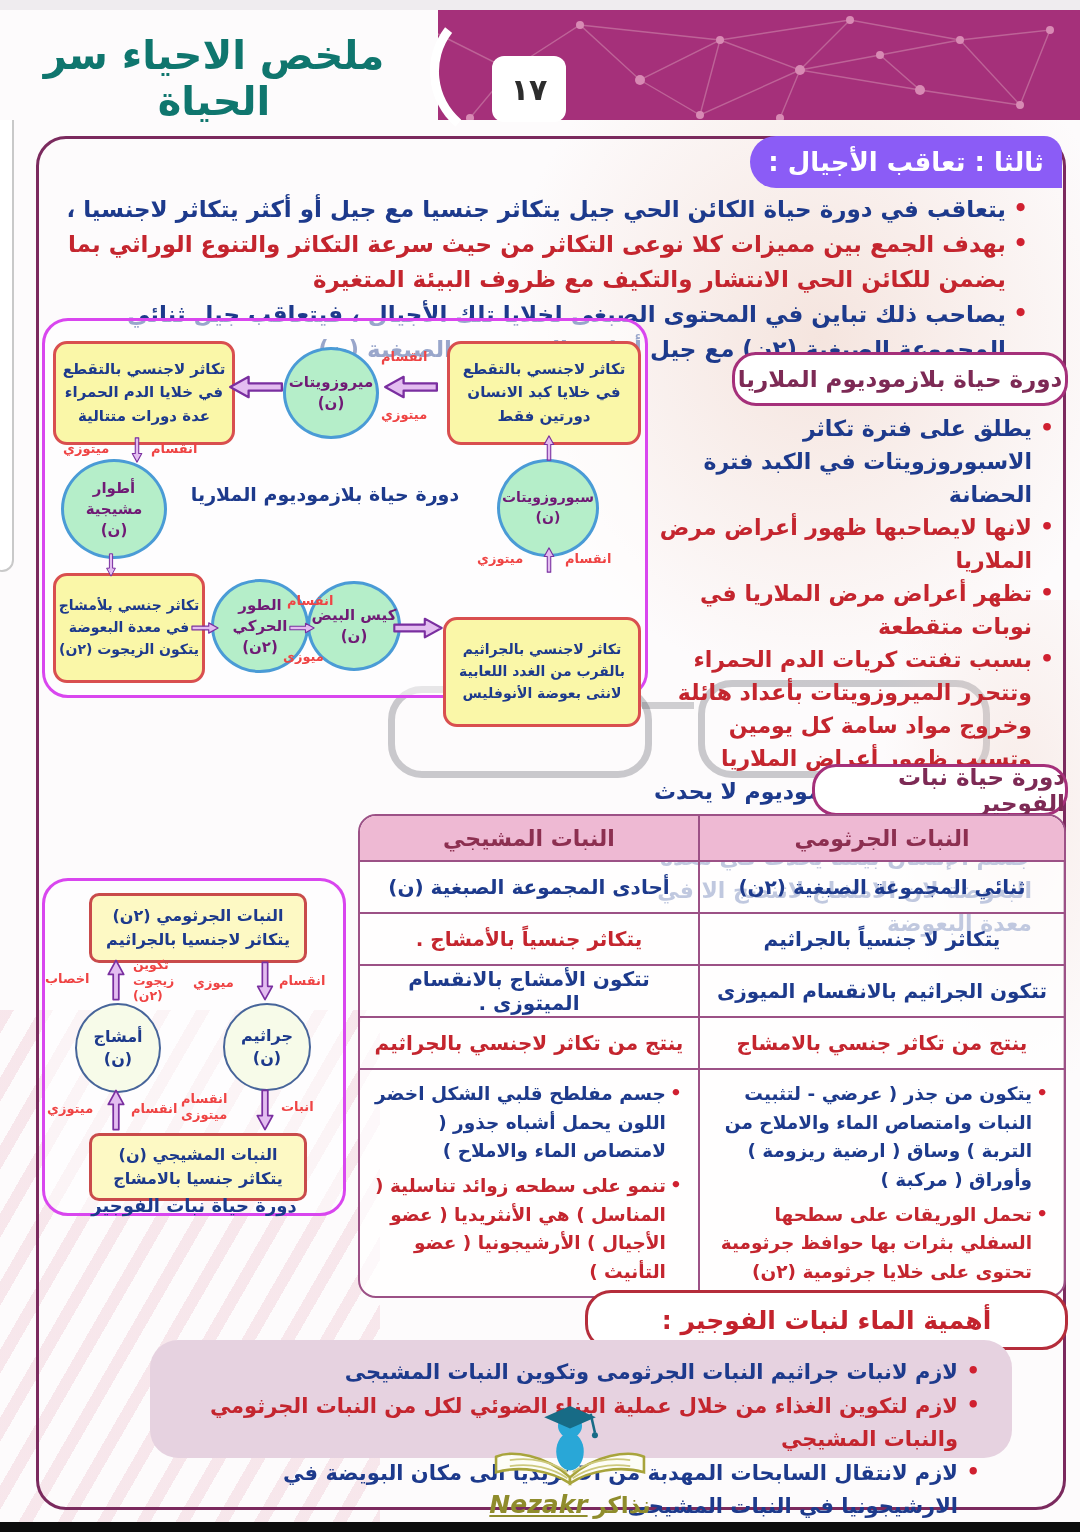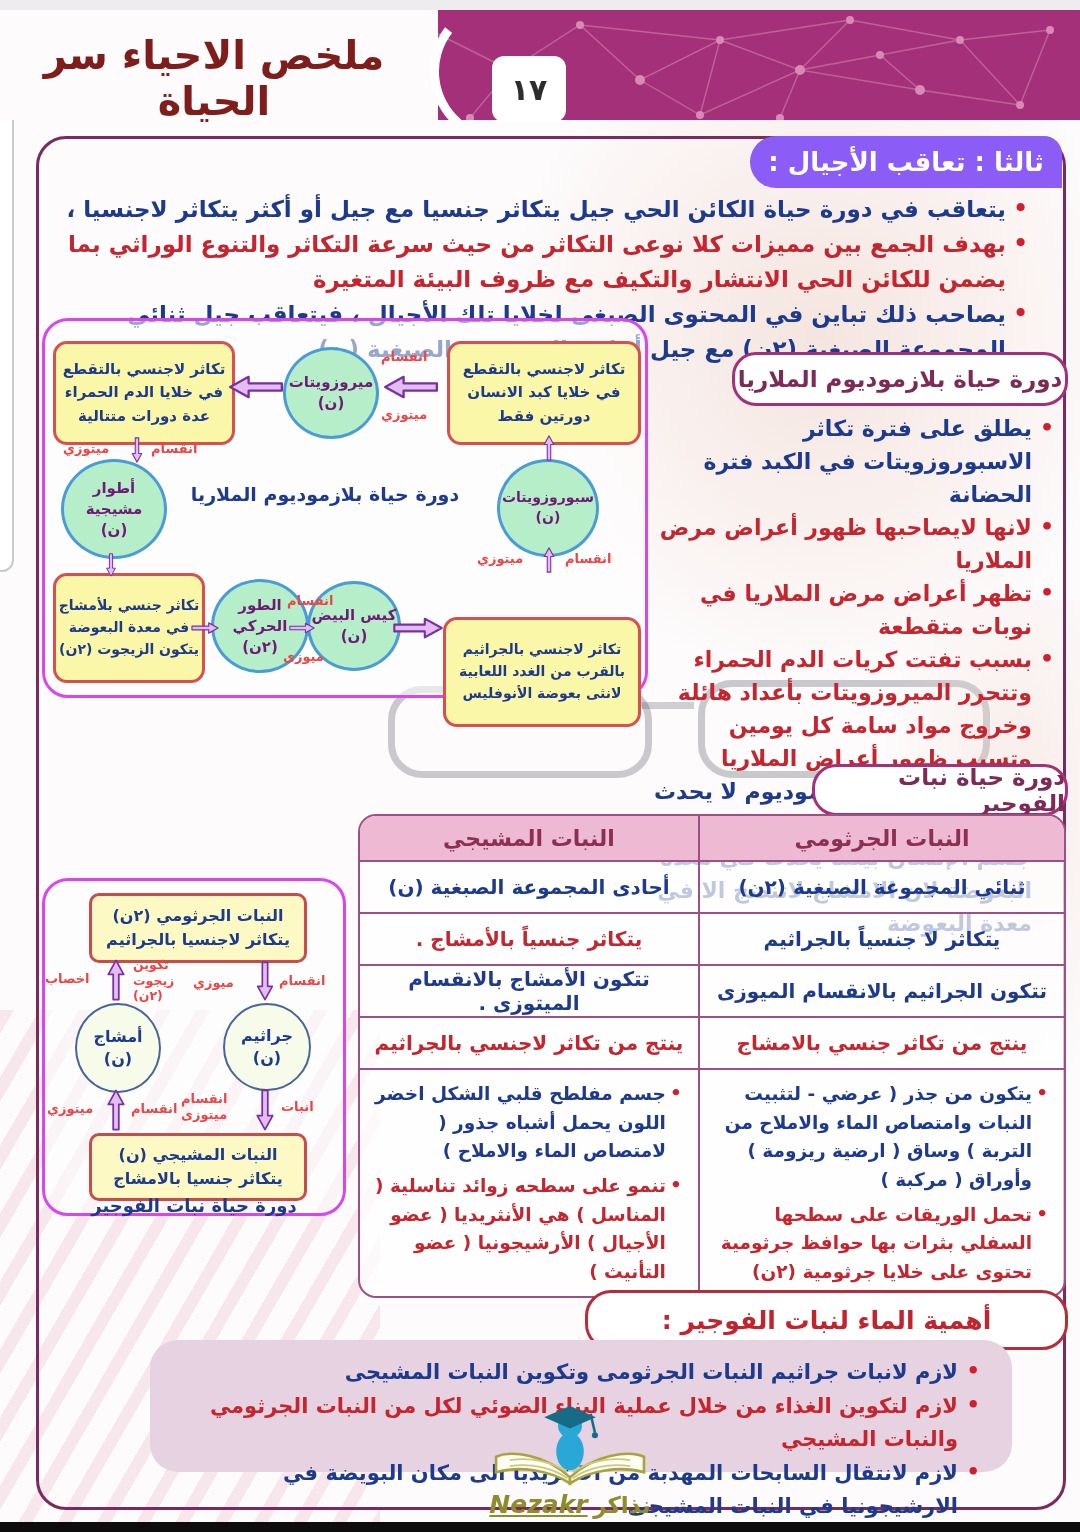"ملخص الاحياء سر الحياة" .page-title { color: #7f1d1d -> #0f766e }
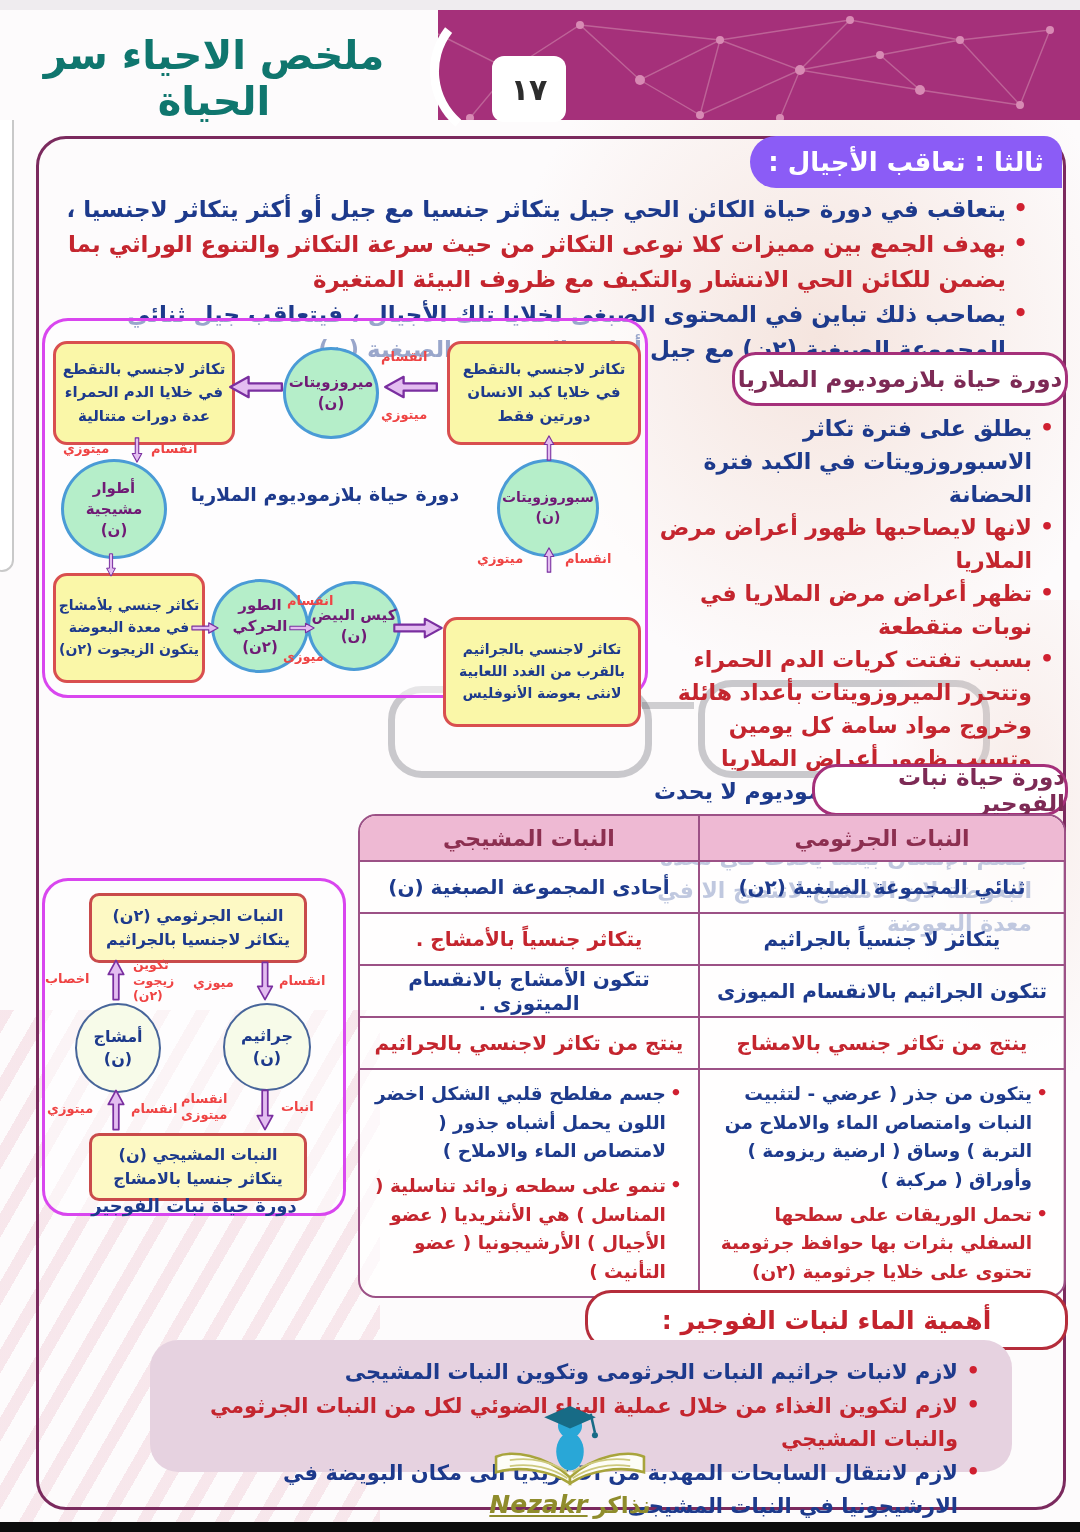"لازم لانبات جراثيم النبات الجرثومى" .water-panel { height: 132px -> 118px }
